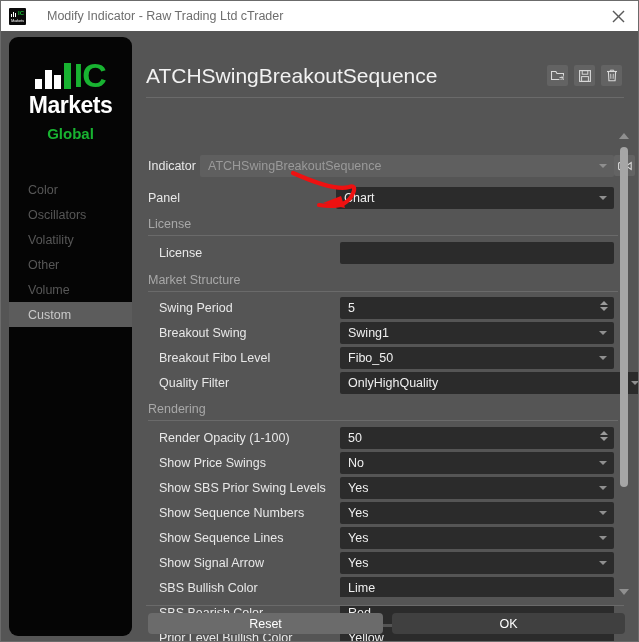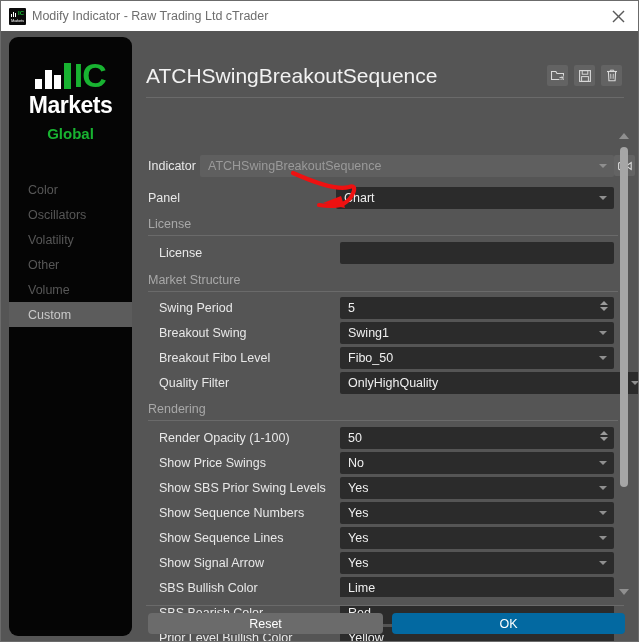"Modify Indicator - Raw Trading" .titlebar-text { margin-left: 6px -> 21px }
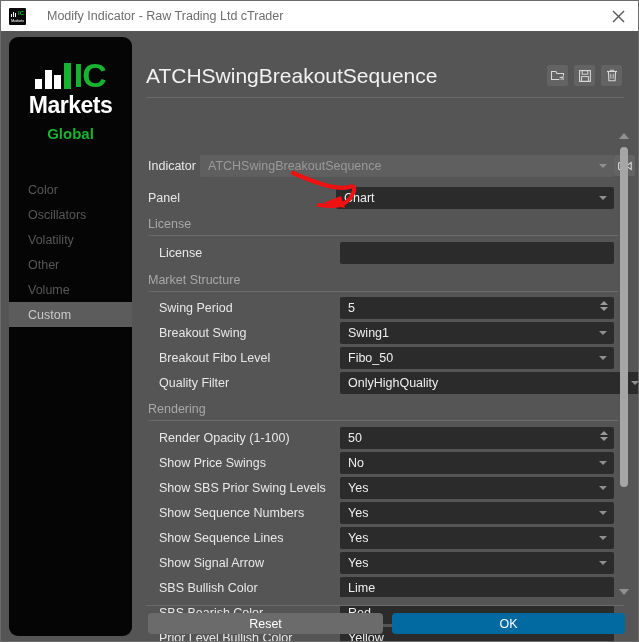"OK" .btn-ok { background: #0369a1 -> #404040 }
